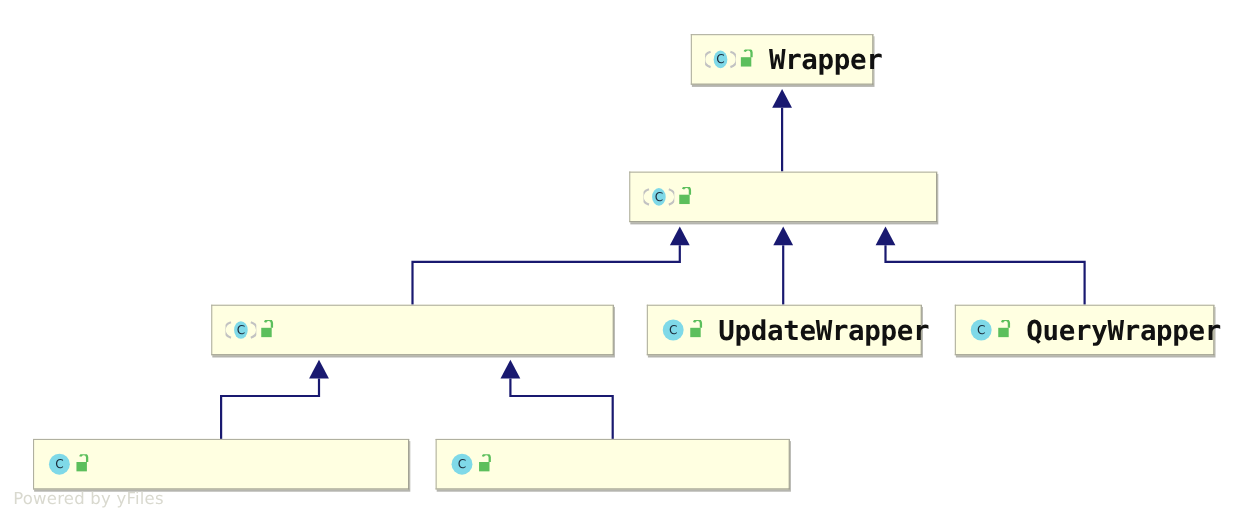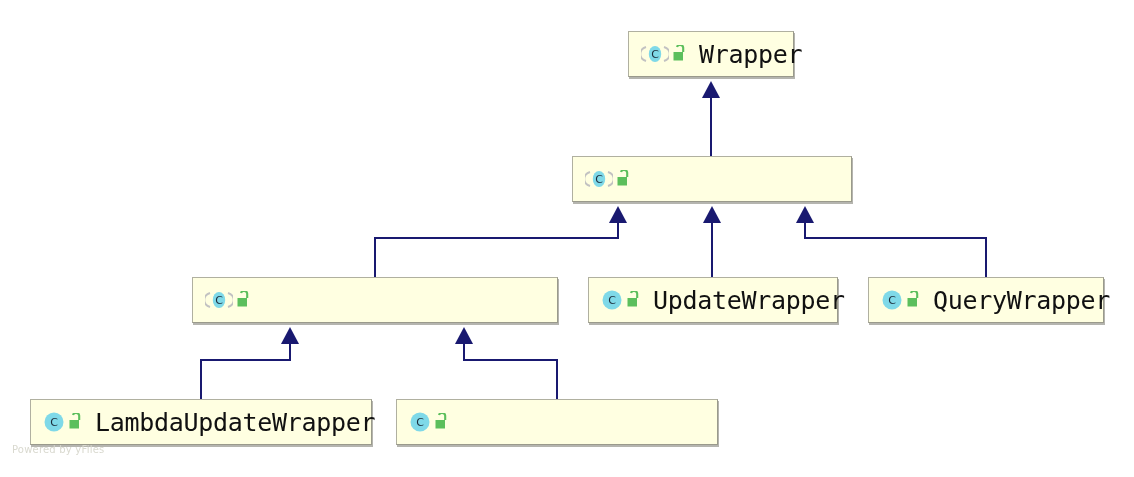"Wrapper" .node-label { font-weight: none -> bold }
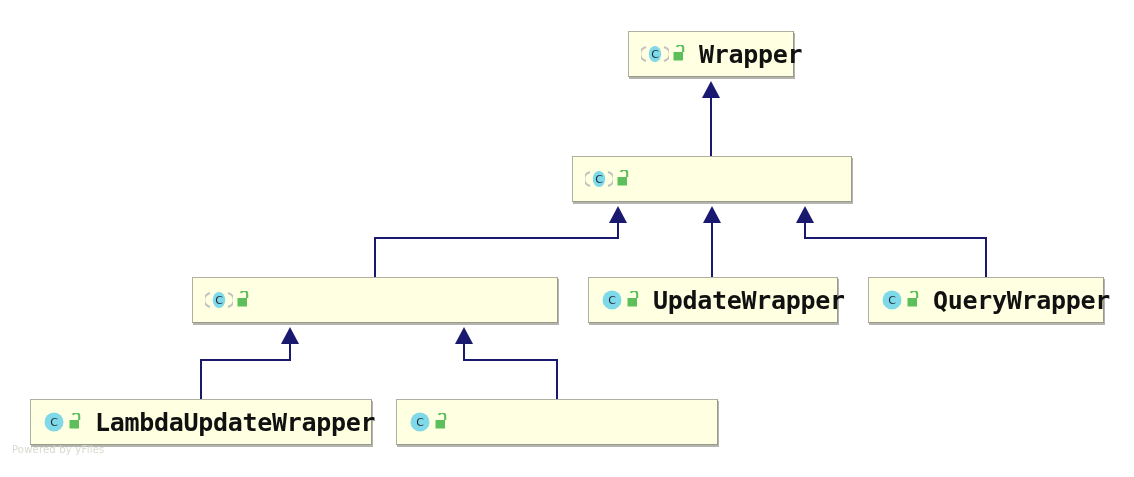"LambdaUpdateWrapper" span.node-label { html: <span>LambdaUpdateWrapper</span> -> none }
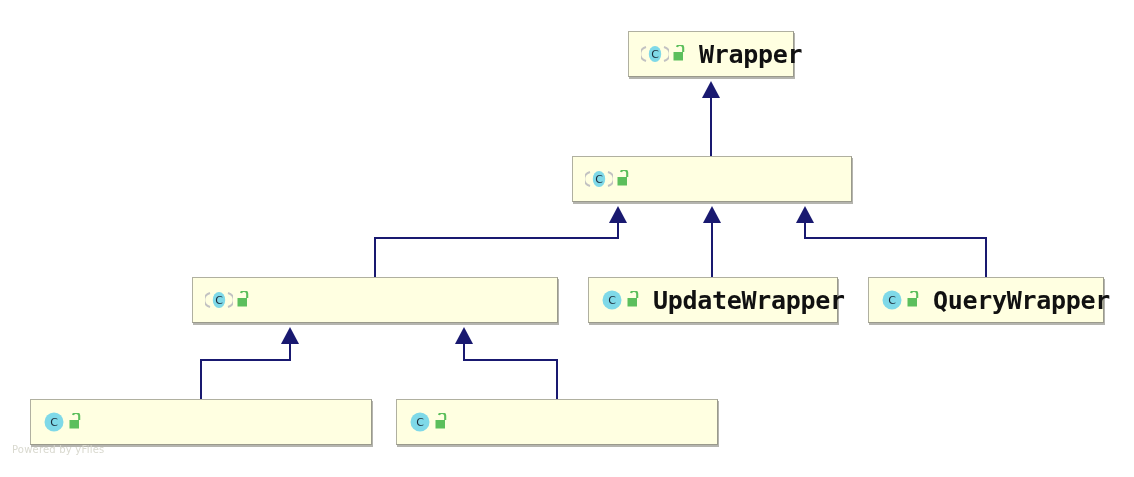"Powered by yFiles" .watermark { font-size: 10px -> 15px }
